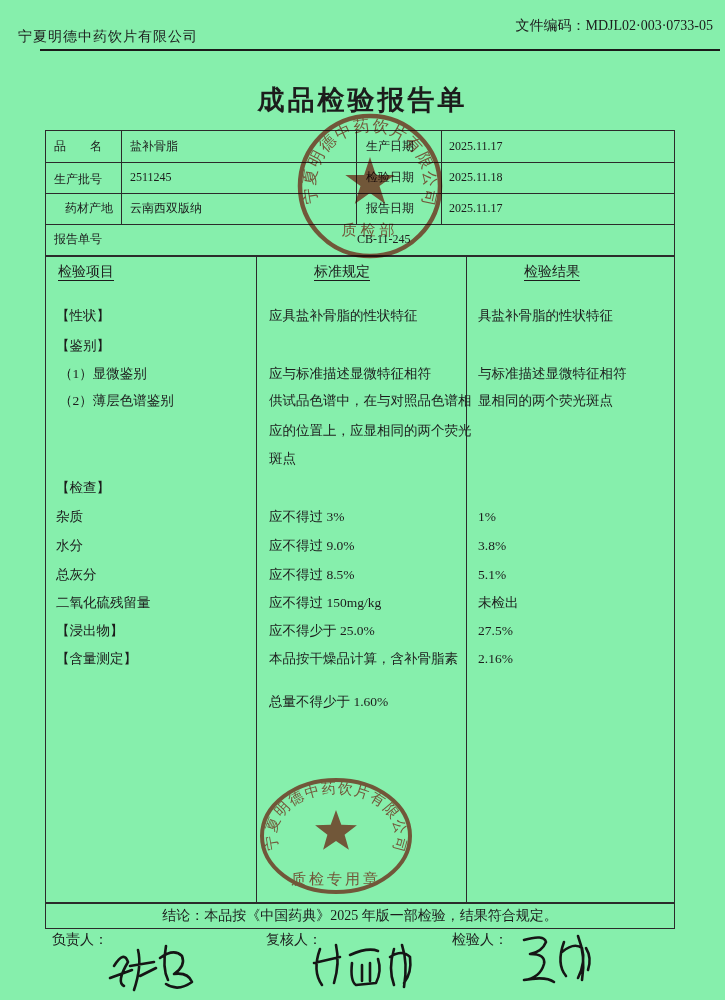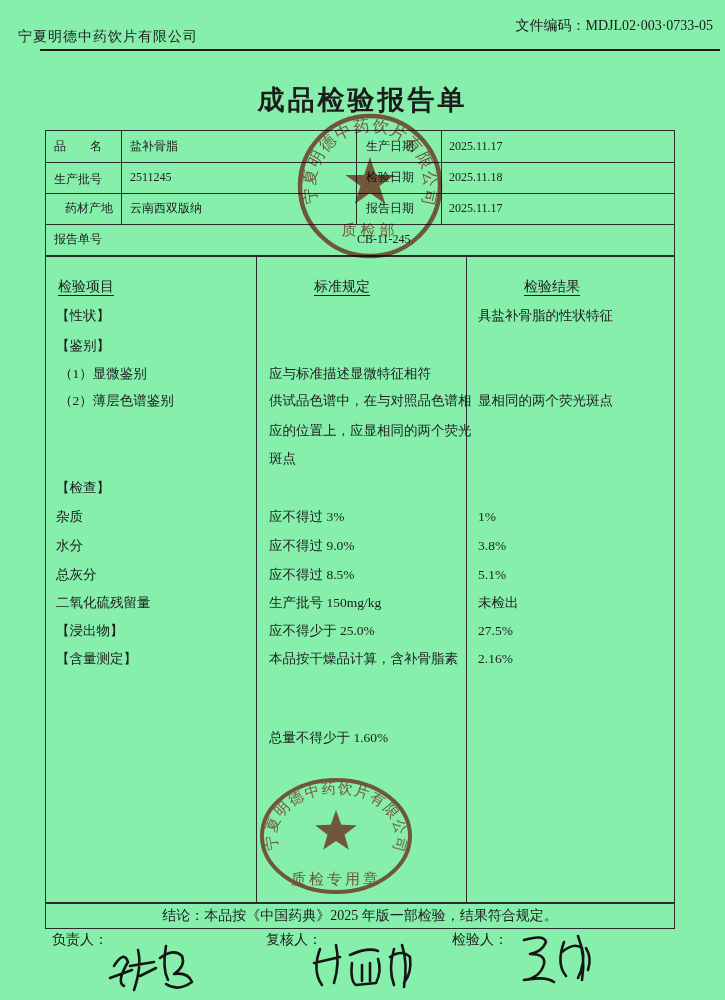"检验项目" .col-header { margin-top: 15px -> none }
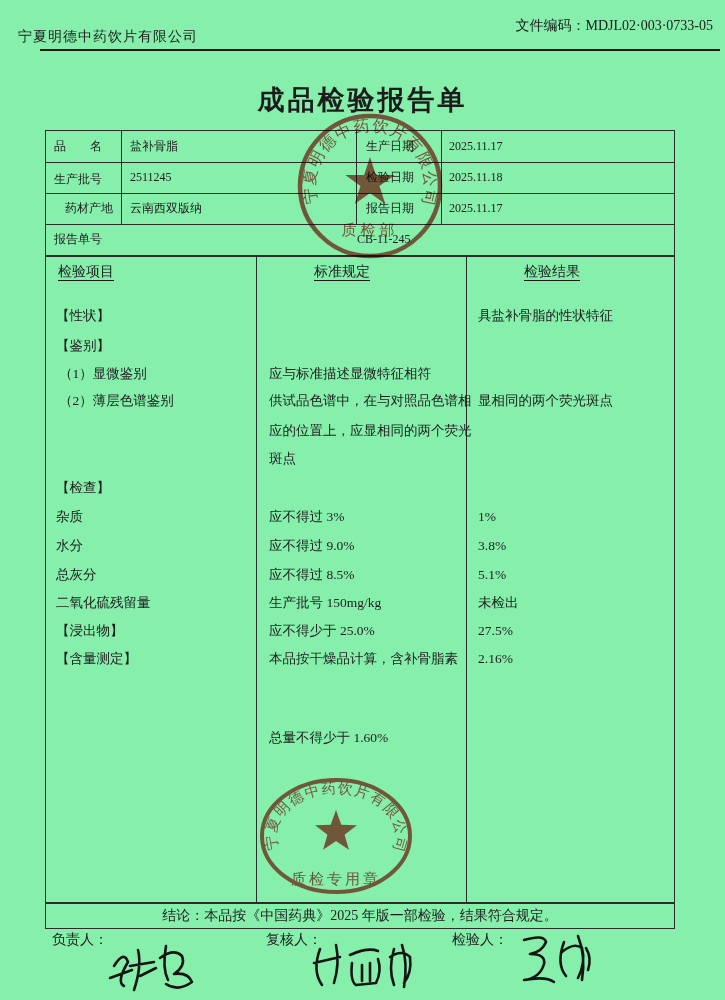"应具盐补骨脂的性状特征" div.tline { html: none -> <div>应具盐补骨脂的性状特征</div> }
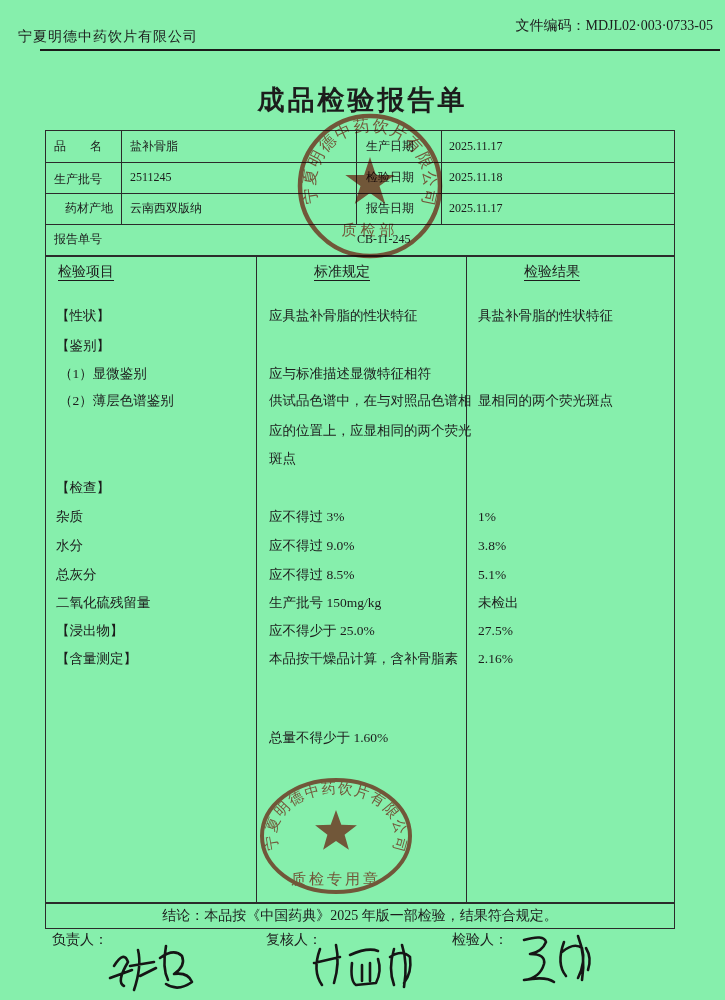"与标准描述显微特征相符" div.tline { html: none -> <div>与标准描述显微特征相符</div> }
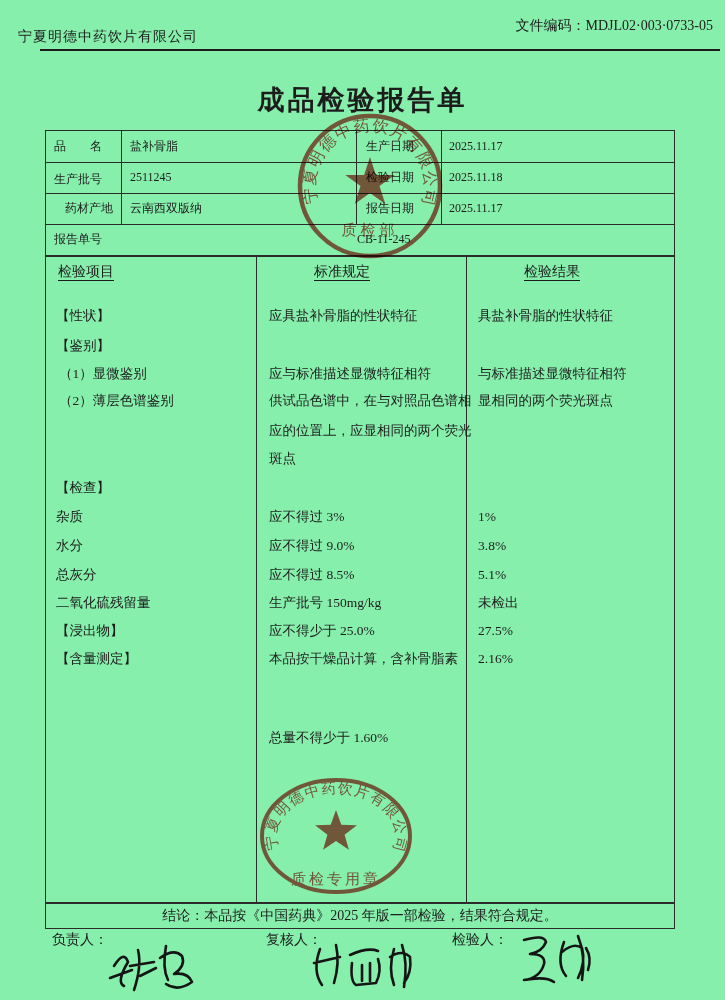"生产批号 150mg/kg" div.tline { text: 生产批号 -> 应不得过 }
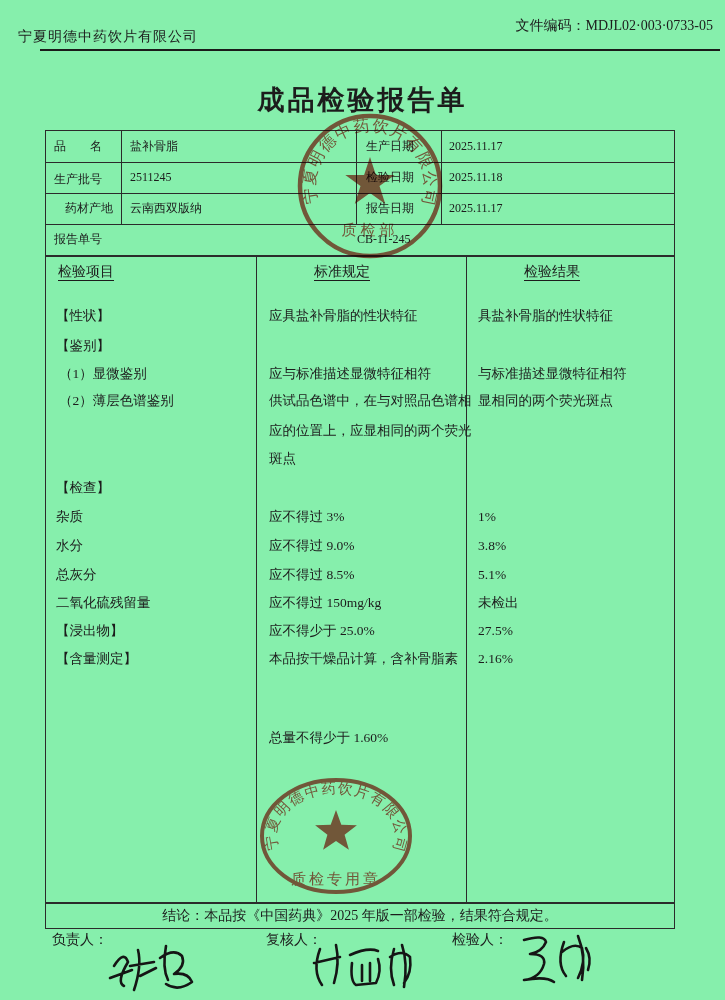"总量不得少于 1.60%" div.tline { top: 472px -> 436px }
